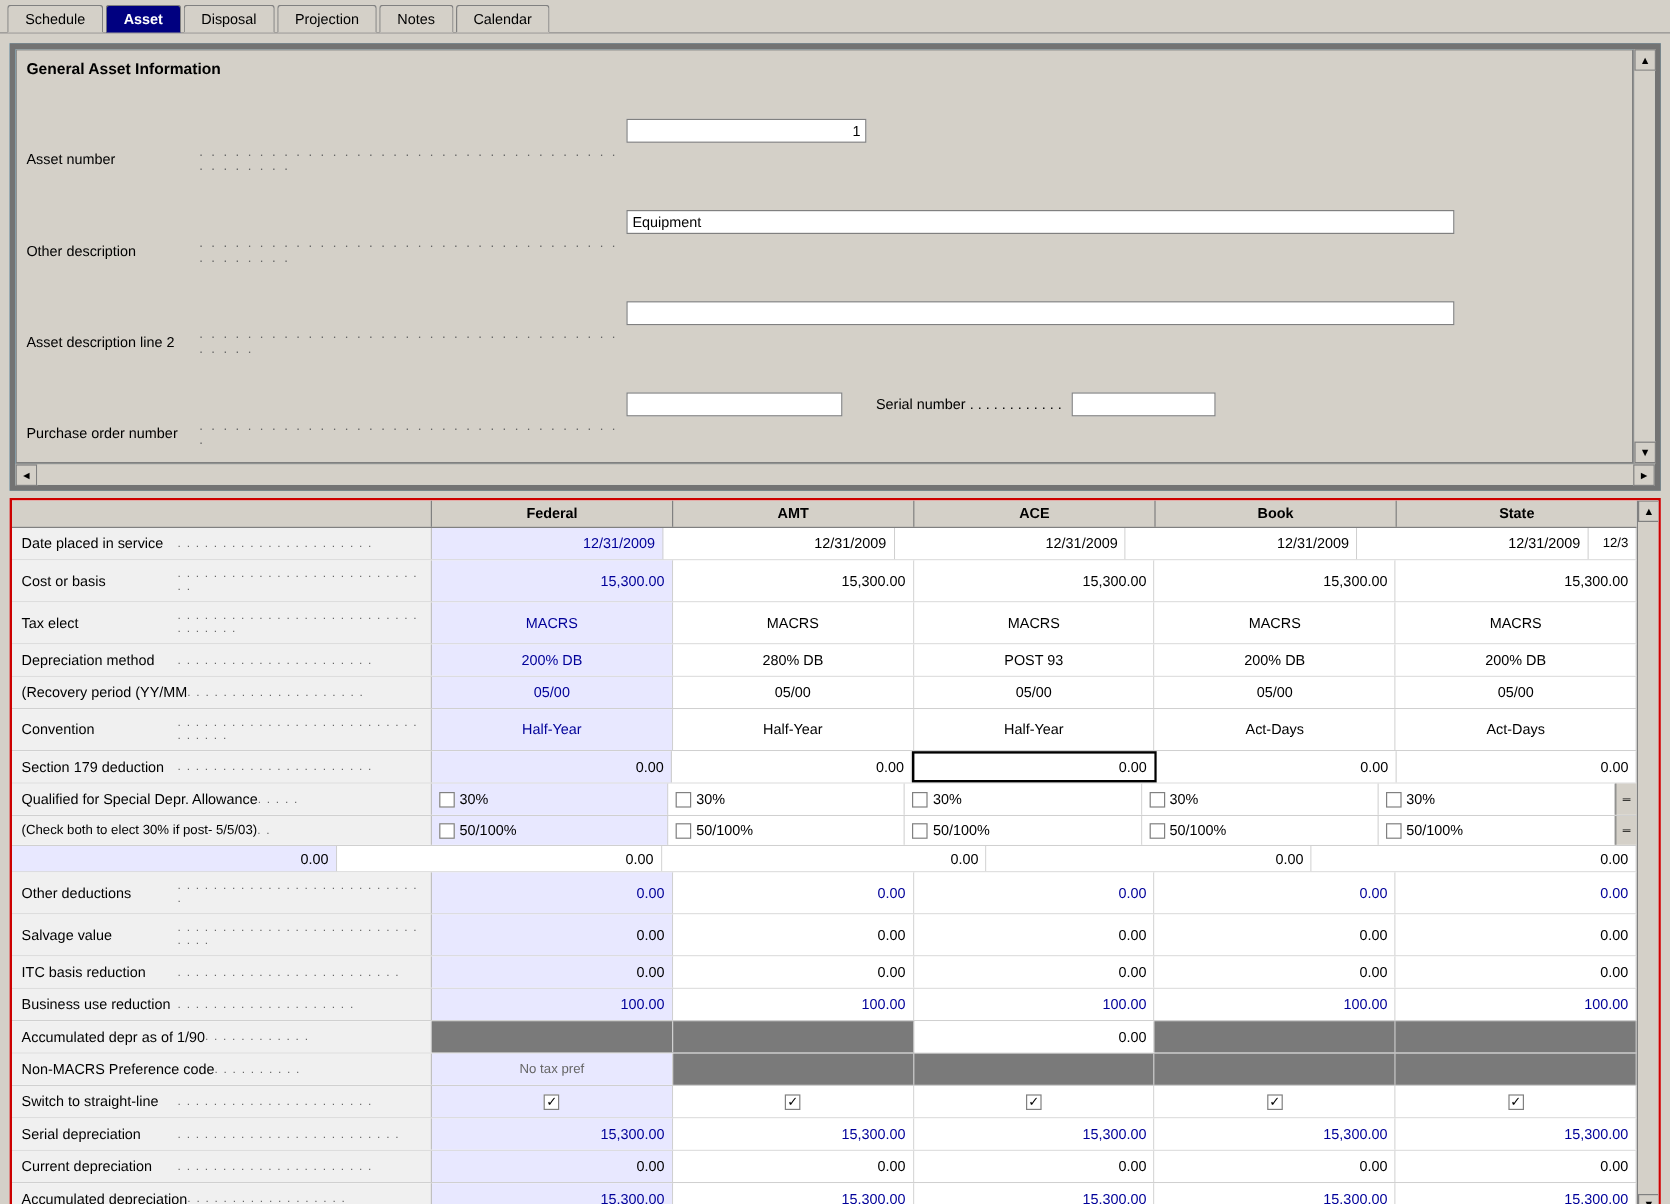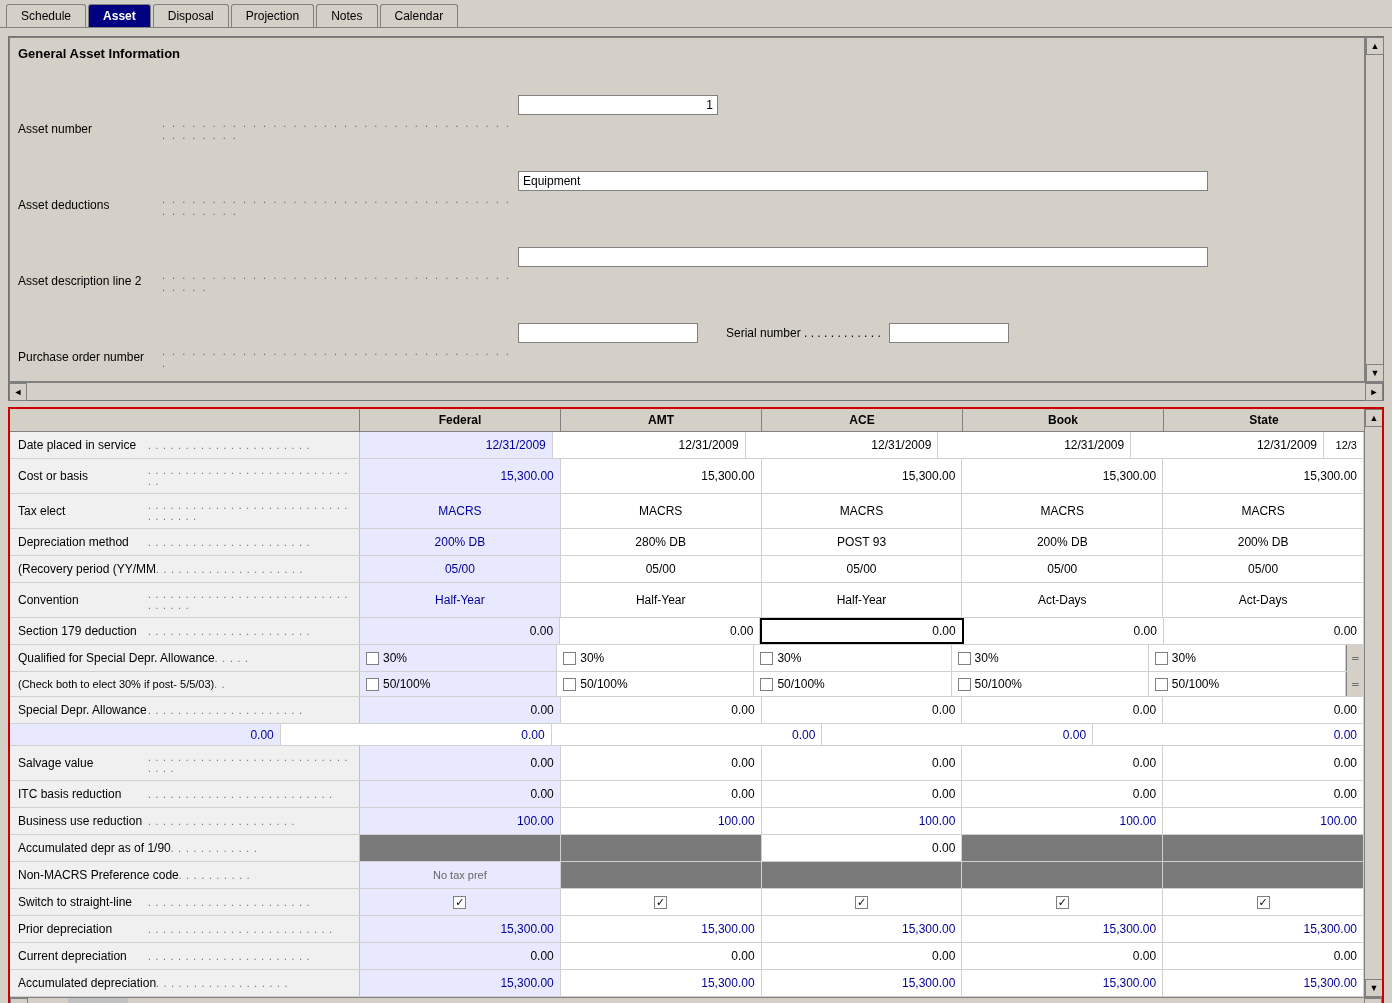"General Asset Information" .outer-wrapper { border: 1px solid #737373 -> 5px solid #737373 }
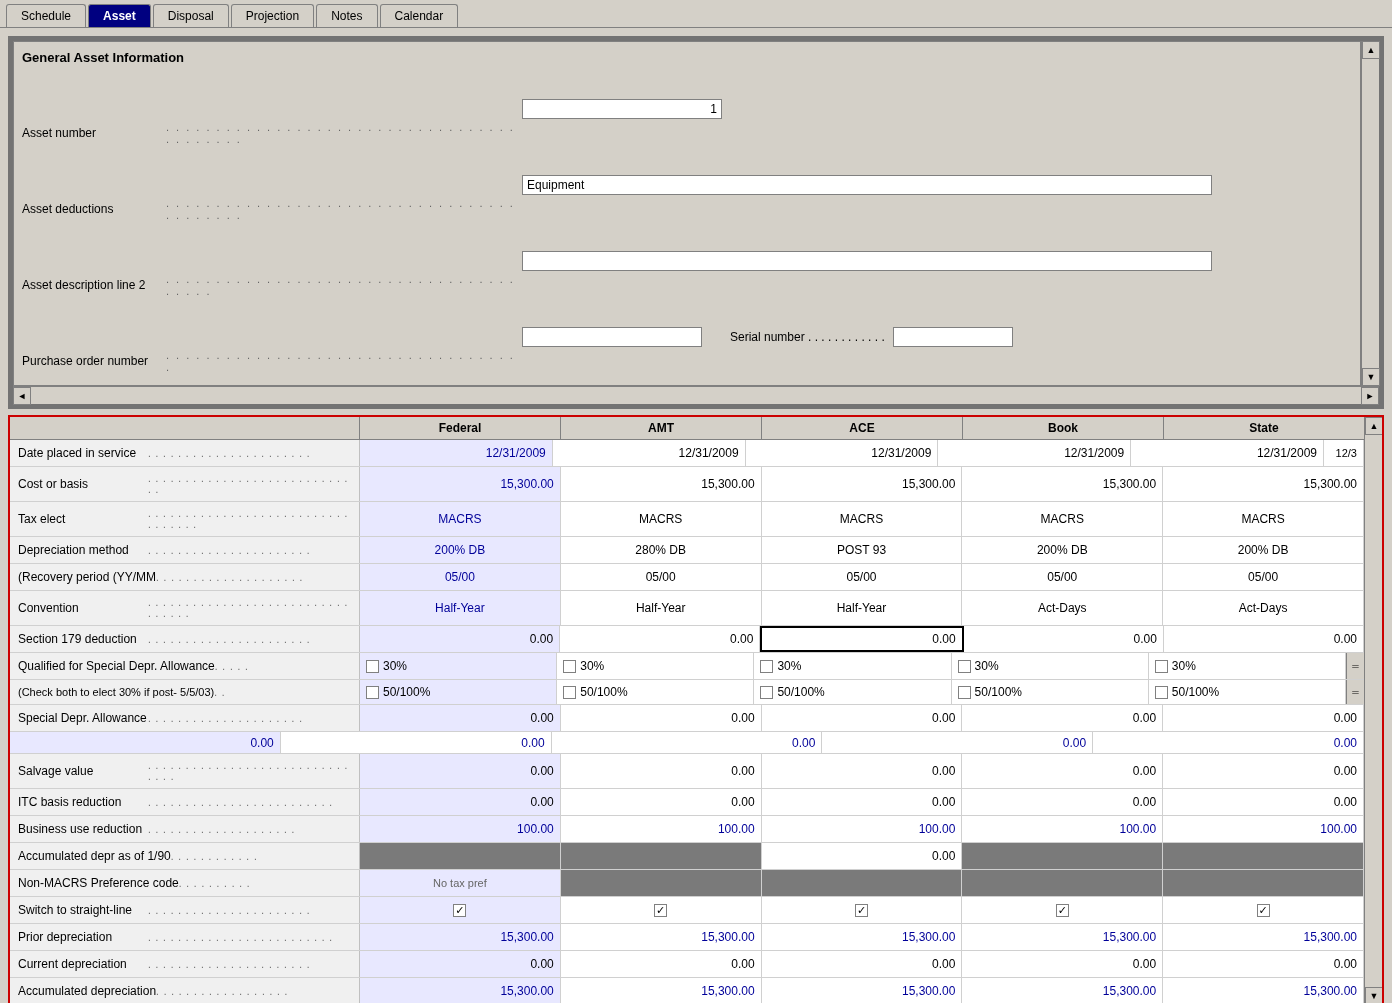"Asset deductions" span.info-label-text { text: Asset deductions -> Other description }
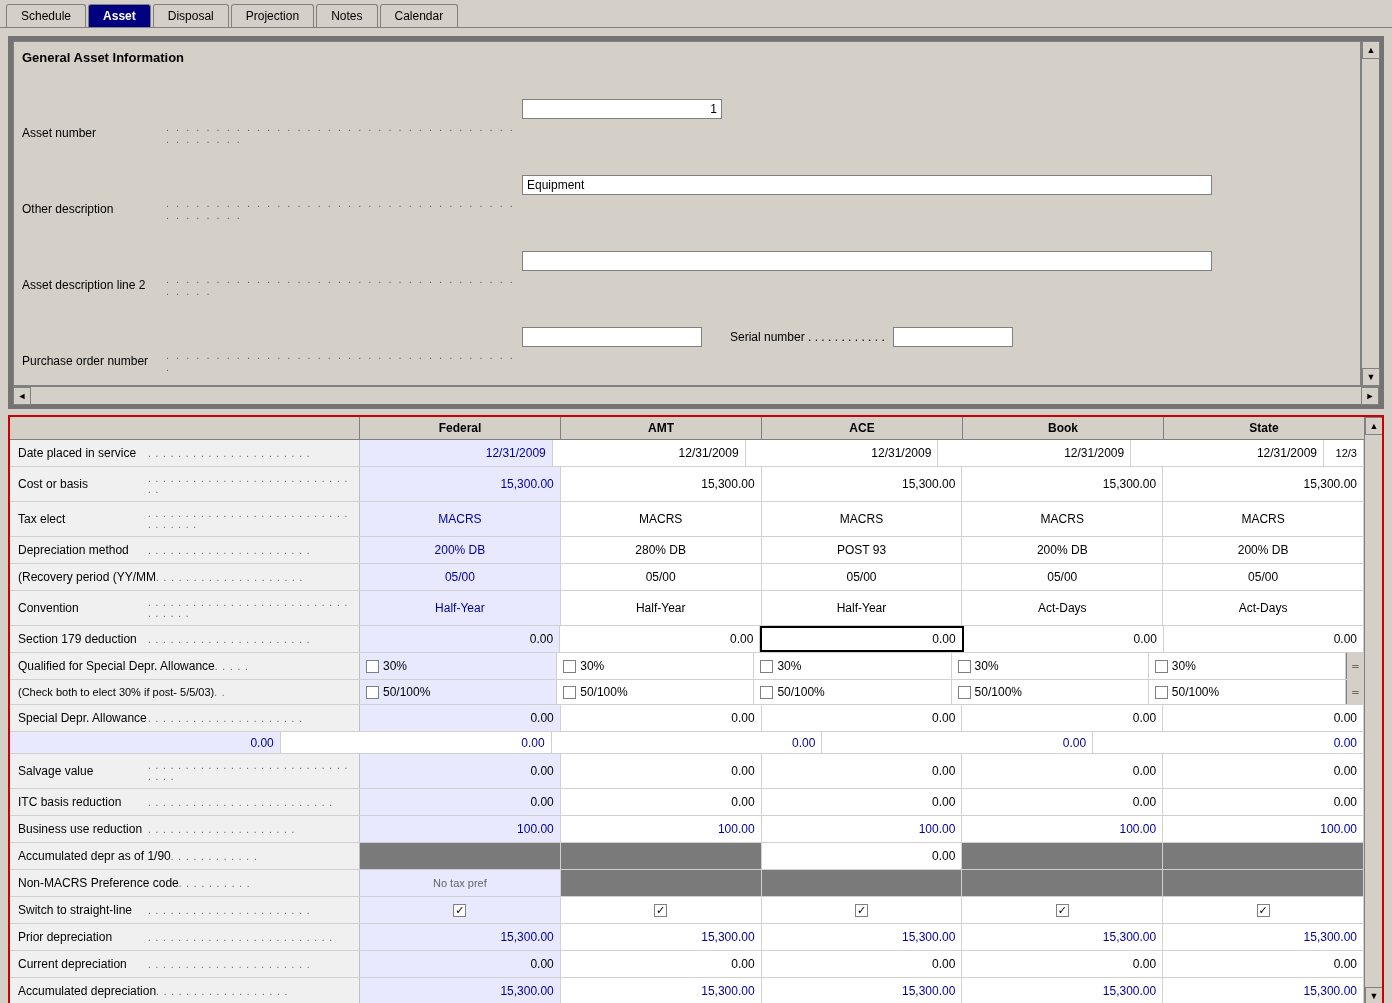"Special Depr. Allowance" div.row-label { html: <div> <span>Special Depr. Allowance</span> <span> . . . . . . . . . . . . . . . . . . . . .</span> </div> -> none }
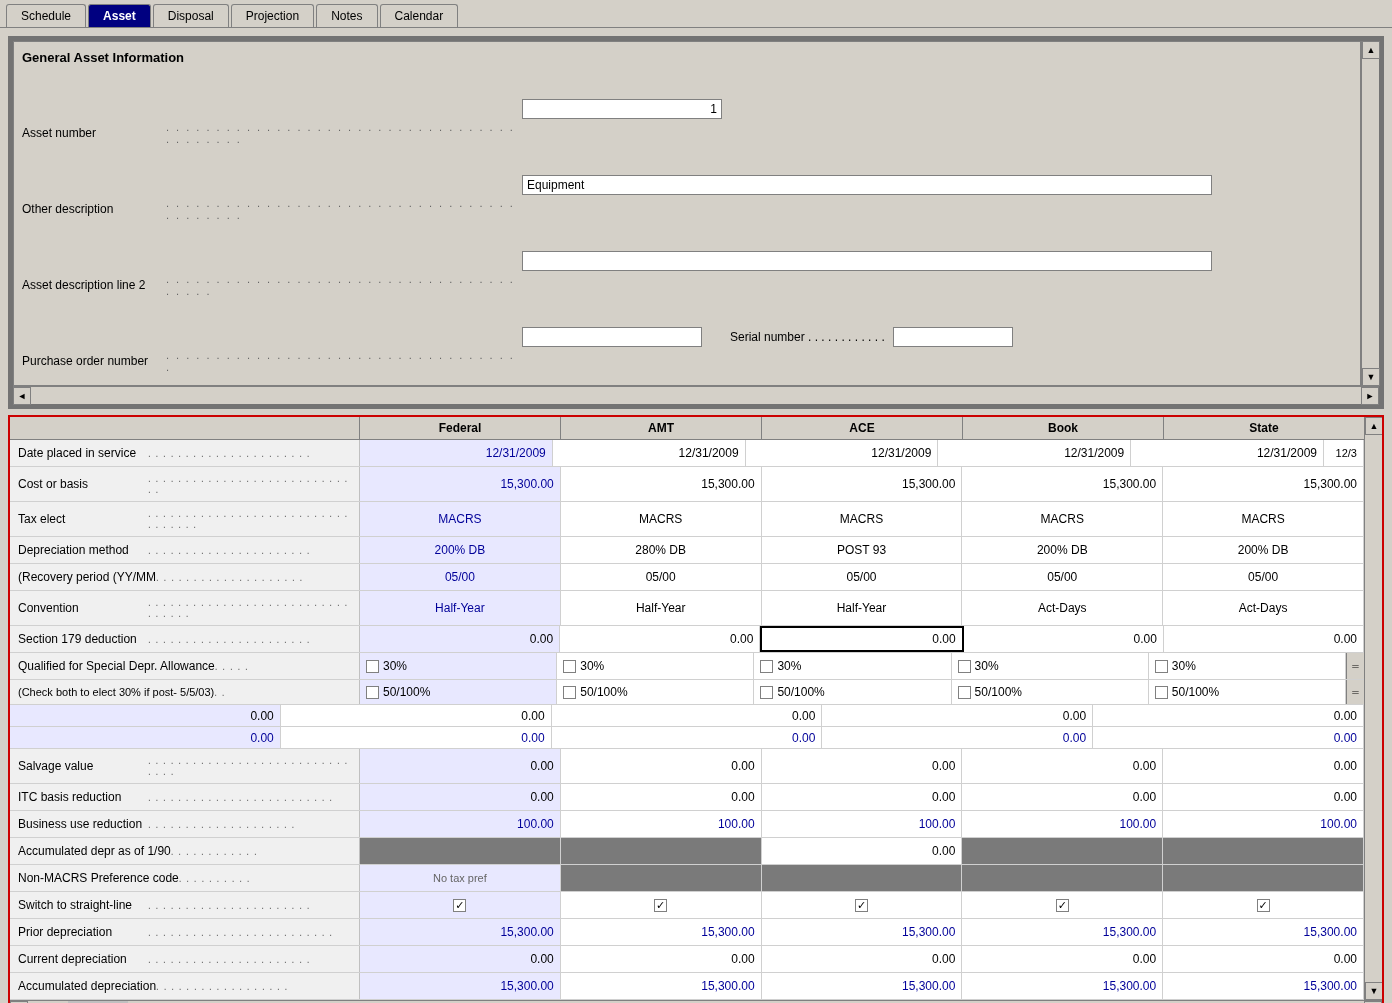"Other deductions" div.row-label { html: none -> <div> <span>Other deductions</span> <span> . . . . . . . . . . . . . . . . . . . . . . . . . . . .</span> </div> }
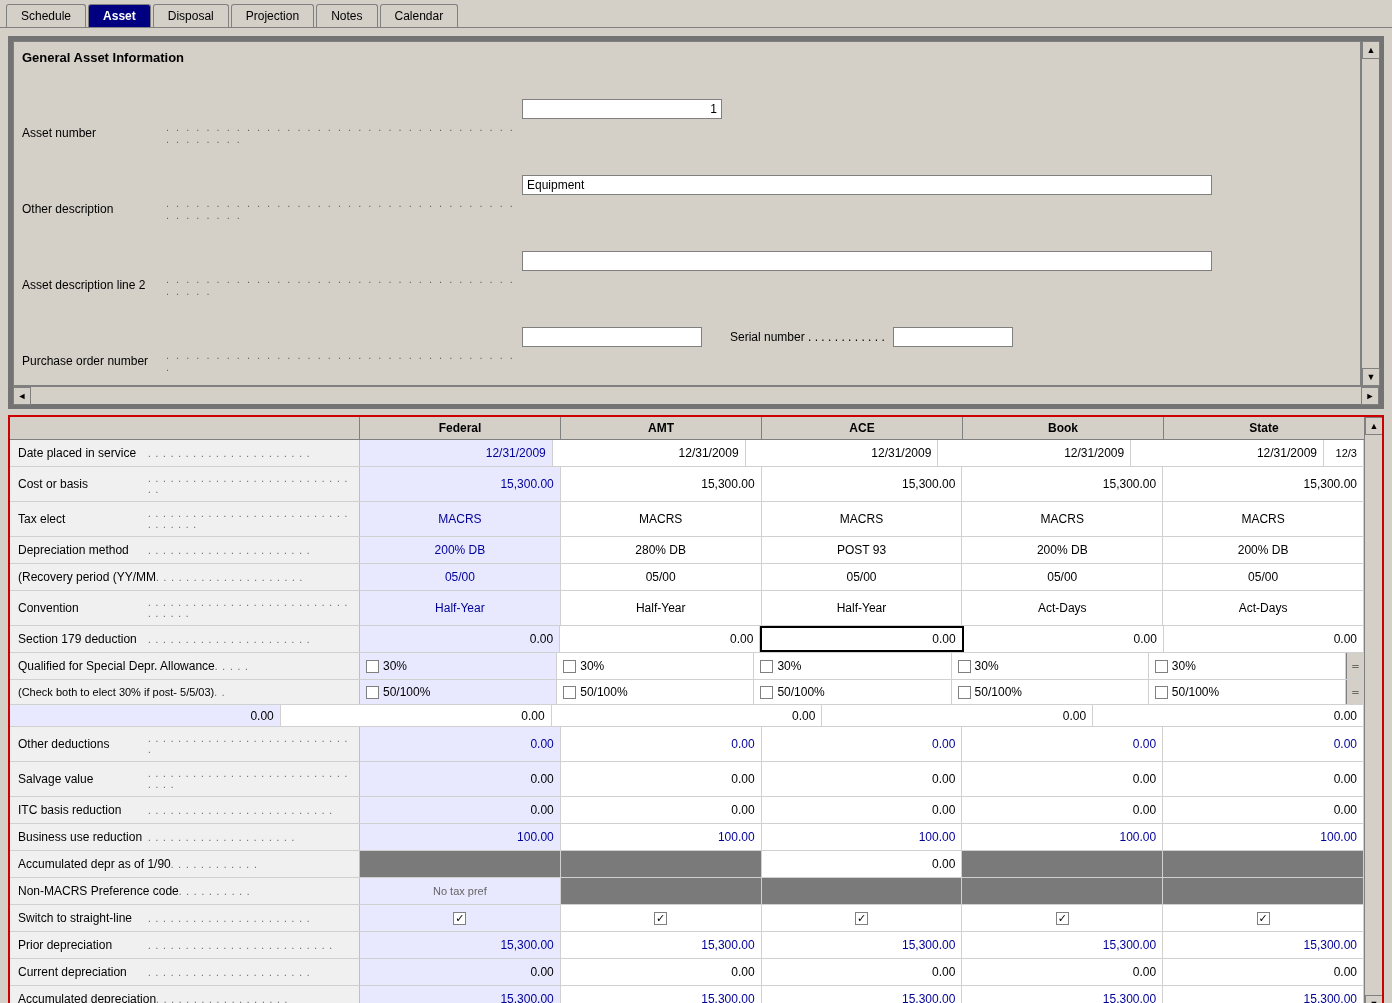"Prior depreciation" span.row-label-text { text: Prior -> Serial }
